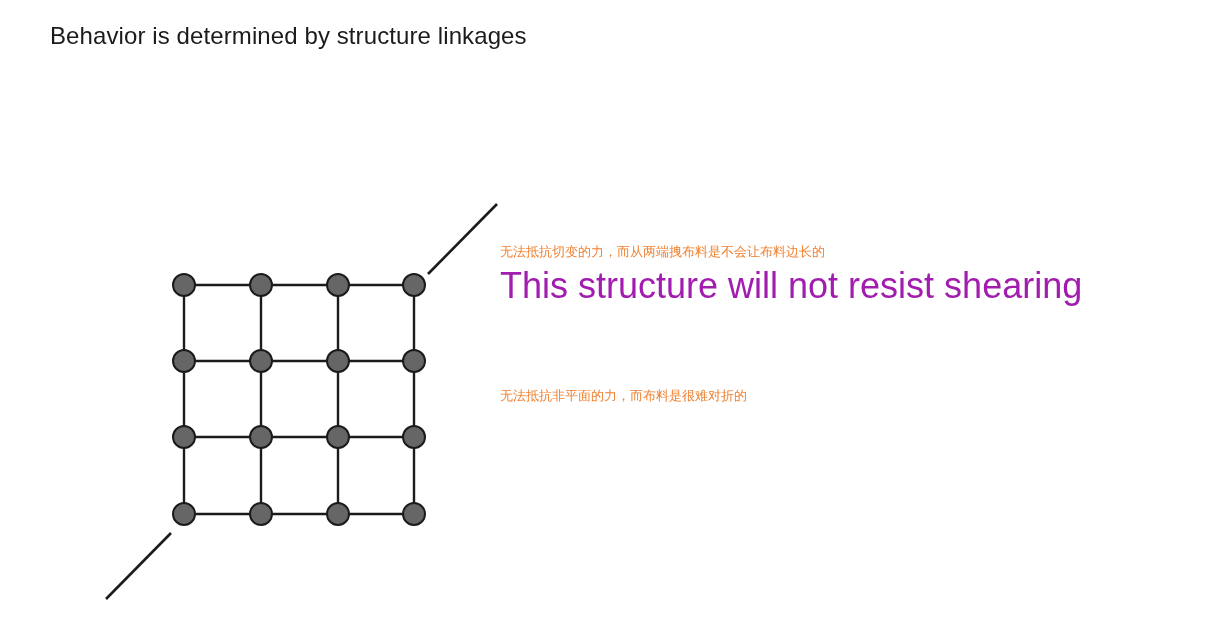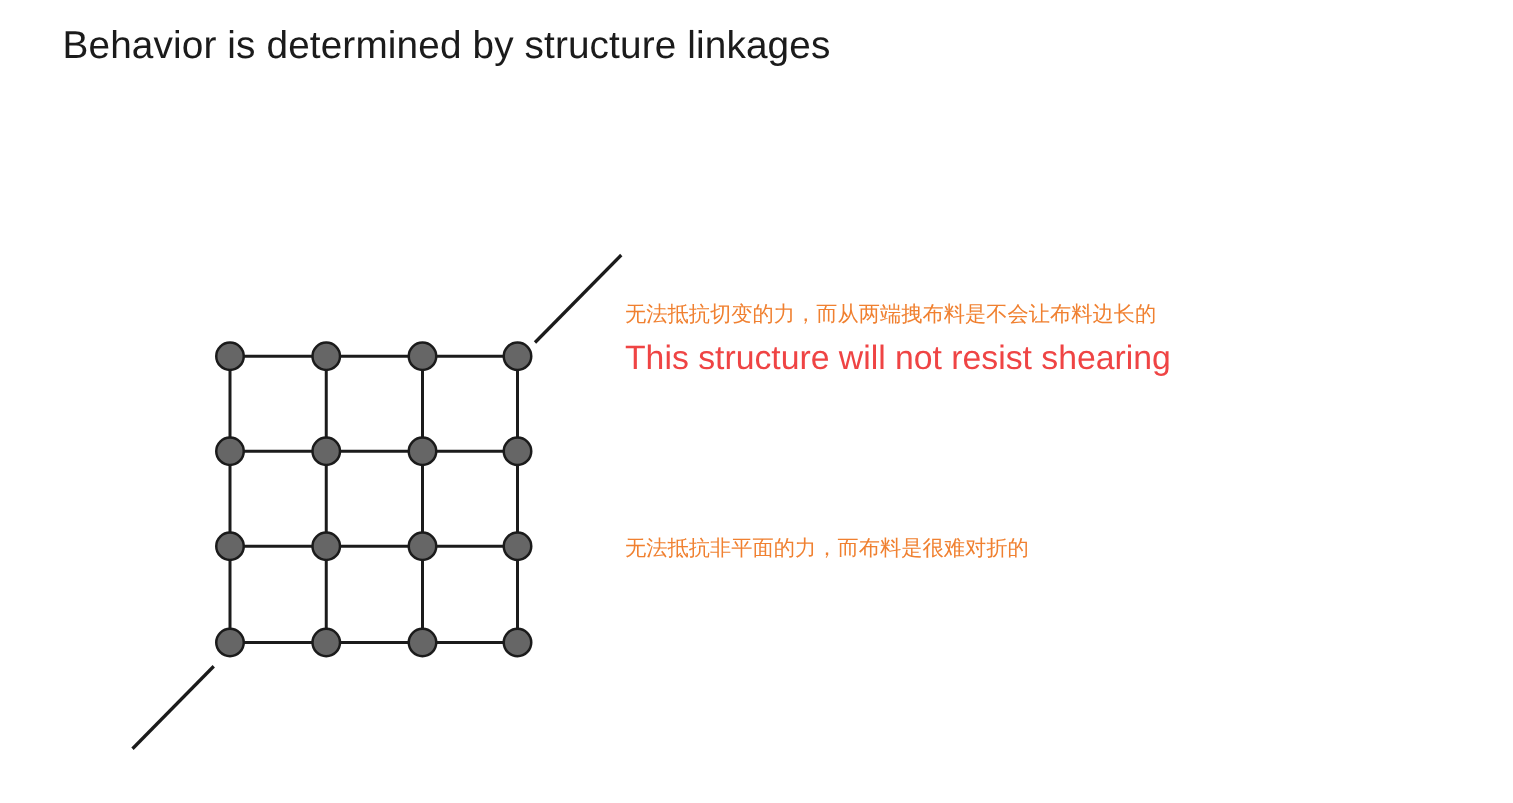"Behavior is determined by structure" .slide-title { font-size: 31px -> 24px }
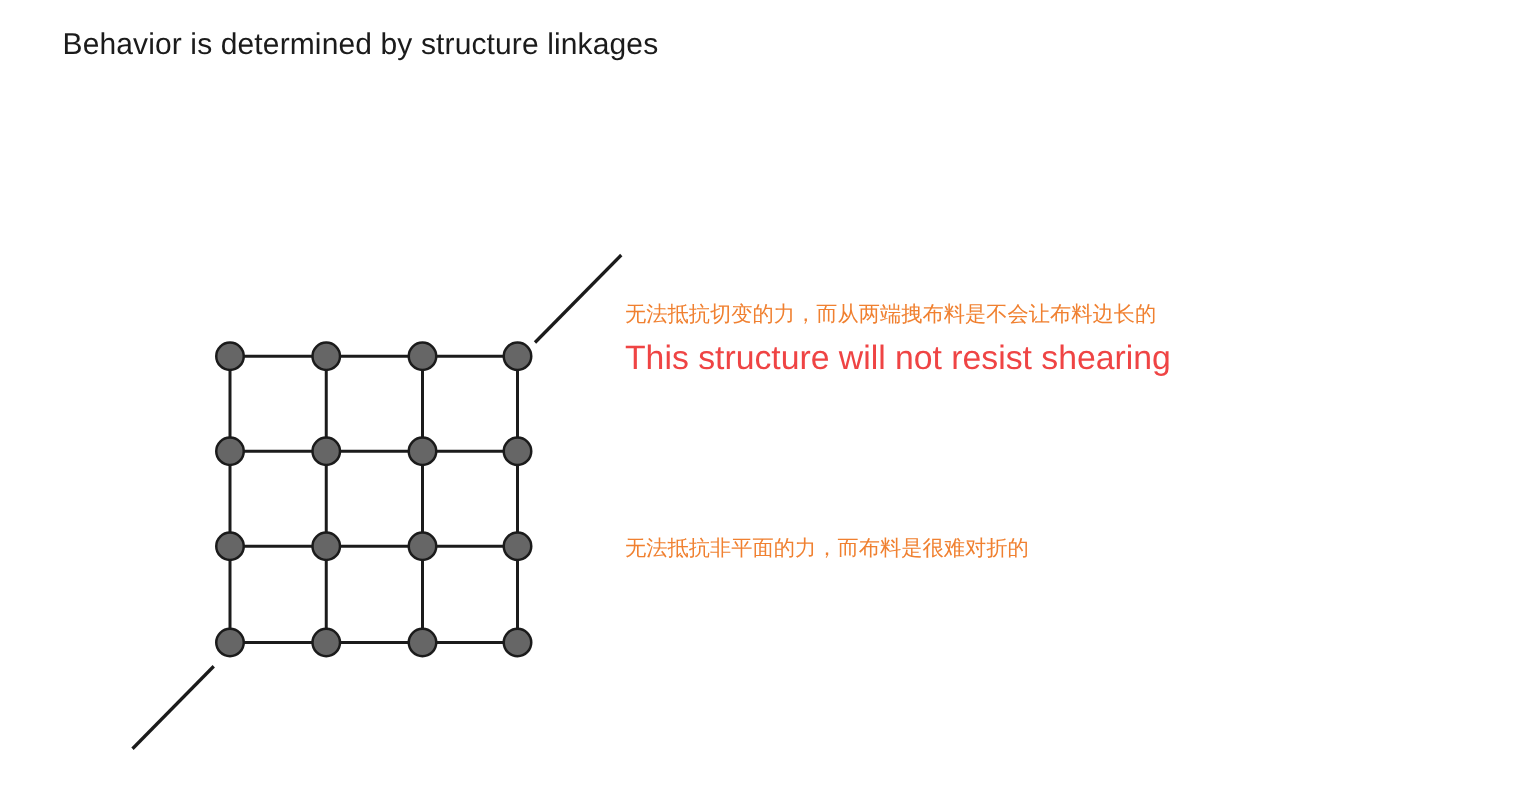"无法抵抗切变的力，而从两端拽布料是不会让布料边长的" .zh-line { font-size: 17px -> 13px }
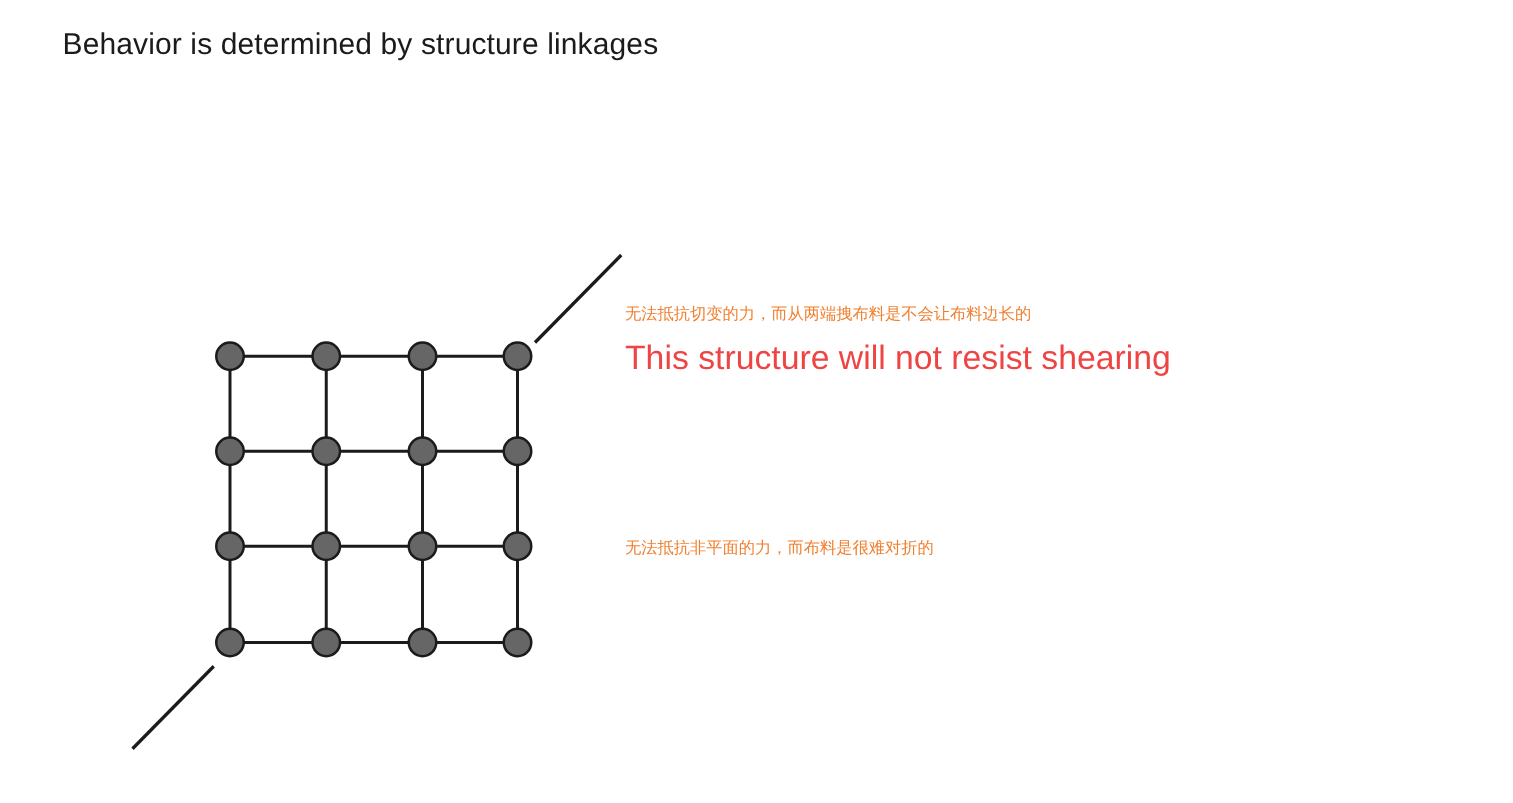"This structure will not resist" .en-line { color: #ef4444 -> #a21caf; font-size: 27px -> 36px }
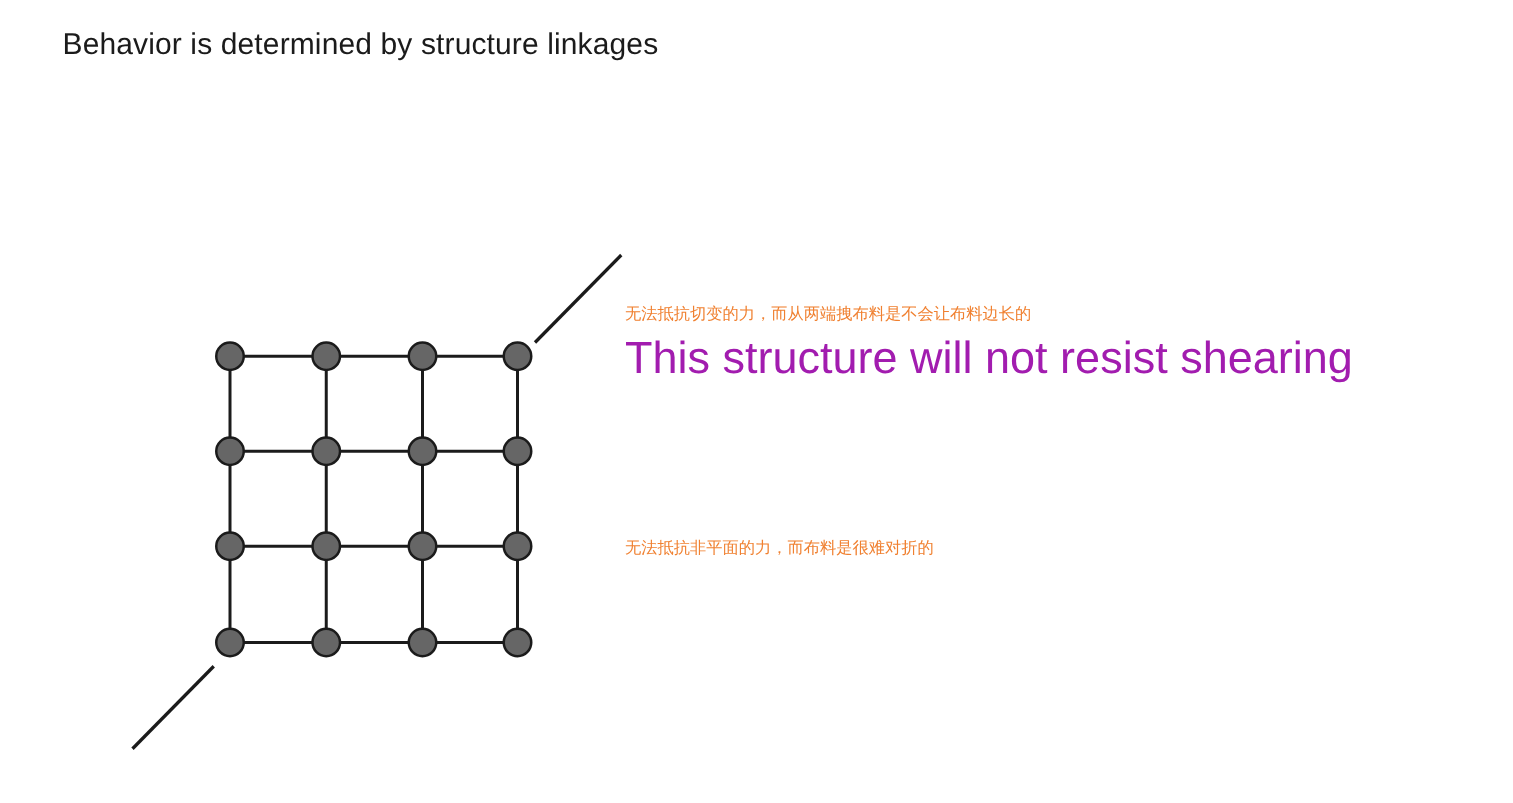"无法抵抗非平面的力，而布料是很难对折的" .block-bend { top: 427px -> 384px }
